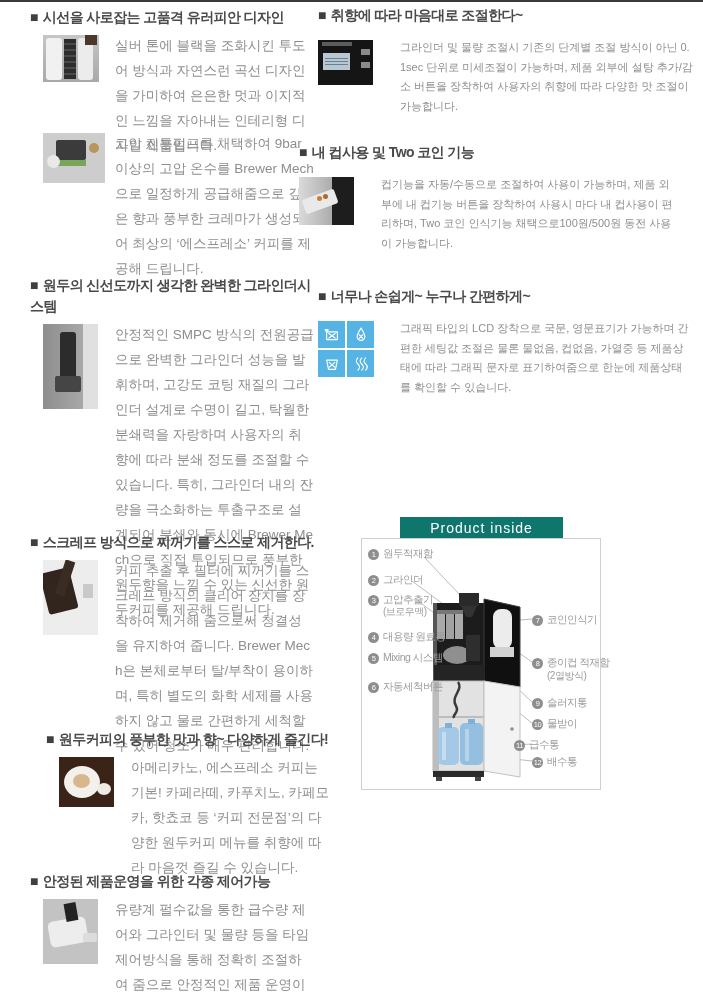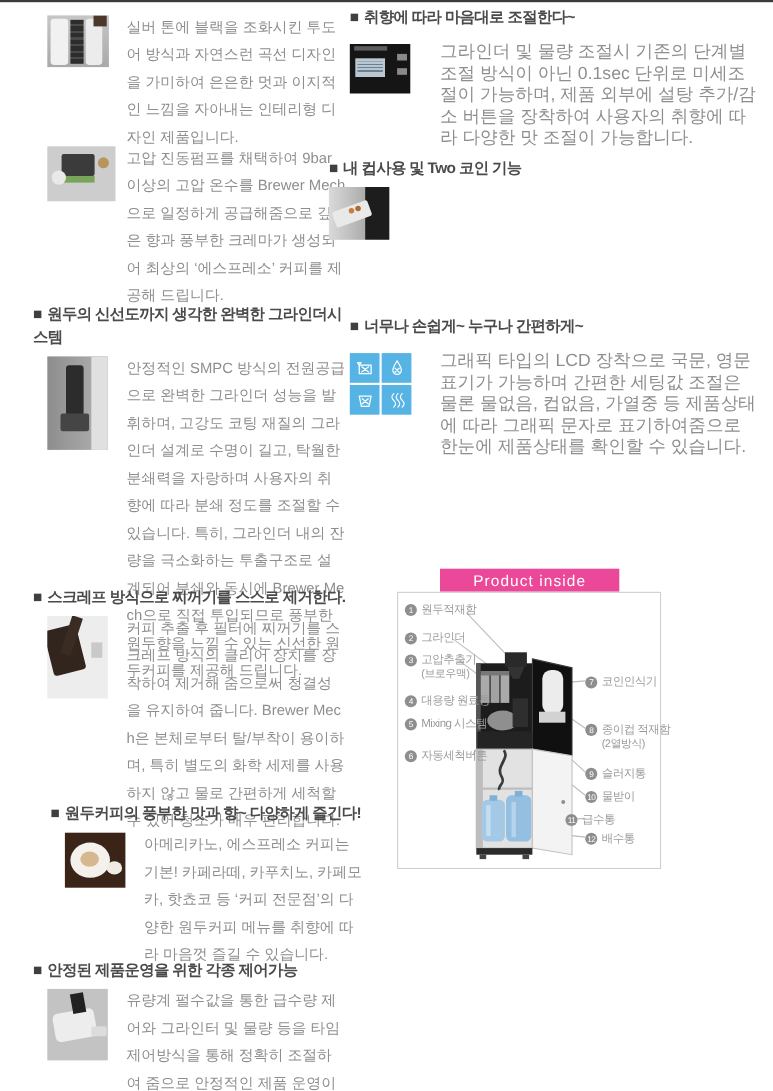"■ 시선을 사로잡는 고품격 유러피안" h3 { html: none -> <h3><span>■</span><span>시선을 사로잡는 고품격 유러피안 디자인</span></h3> }
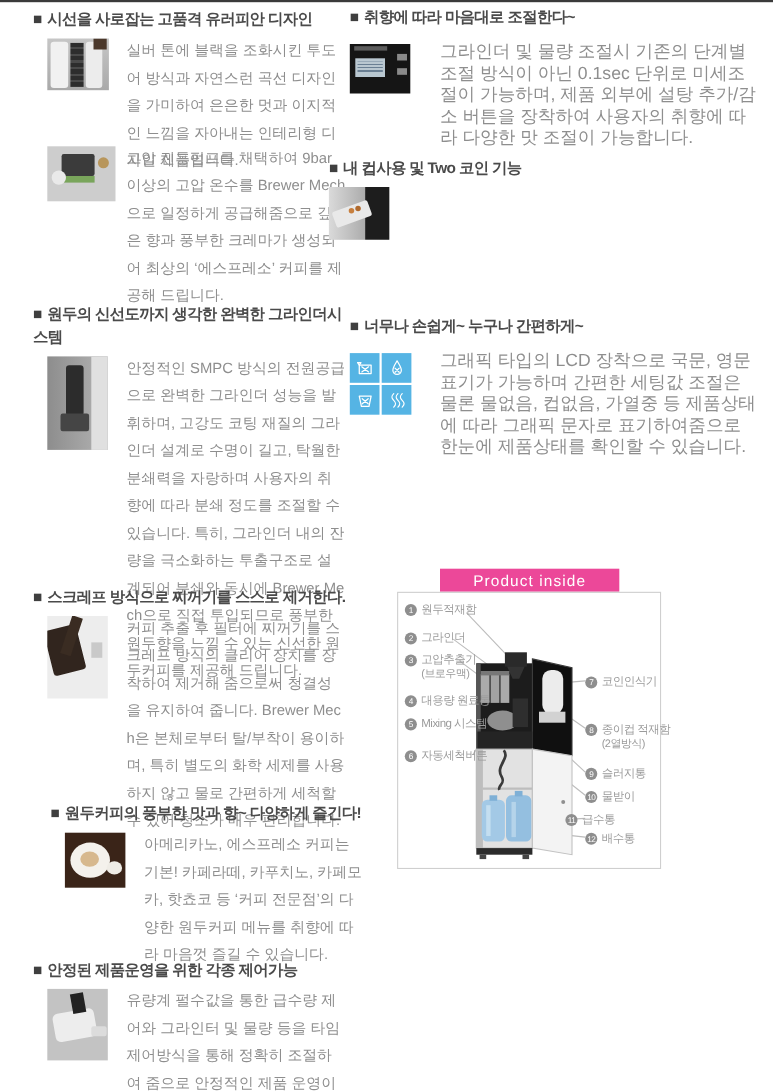"그라인더 및 물량 조절시 기존의" .rsec .body { font-size: 16px -> 11px }
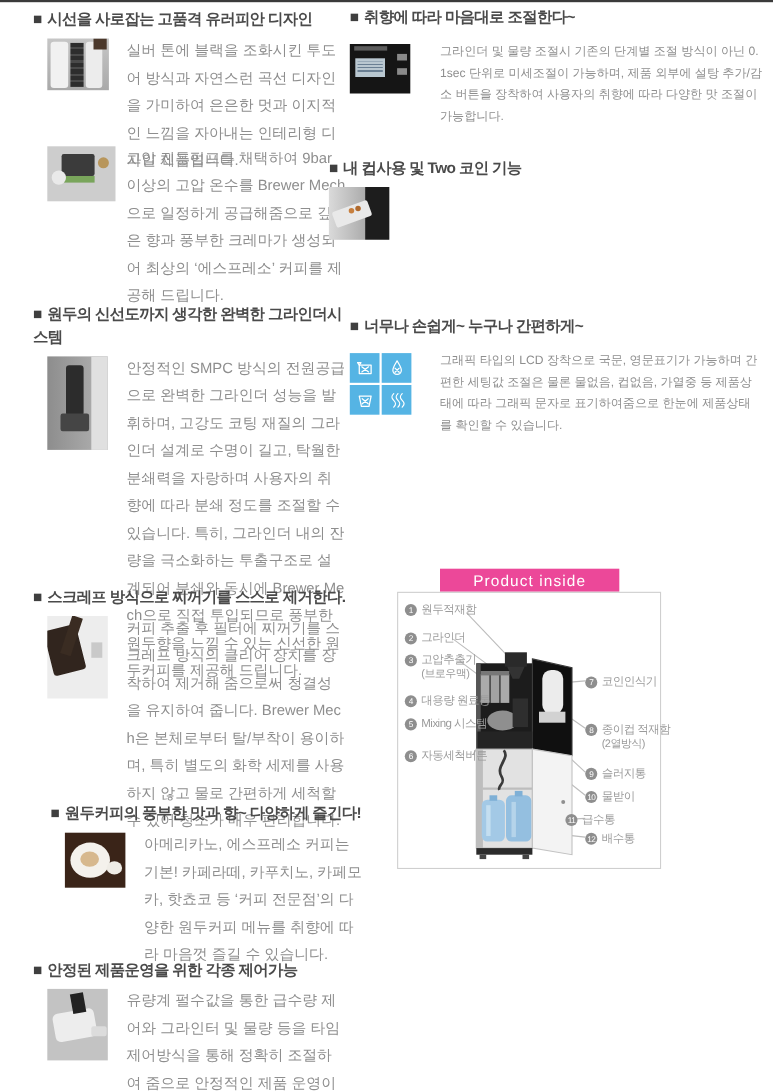"컵기능을 자동/수동으로 조절하여 사용이 가능하며," p.body { html: none -> <p>컵기능을 자동/수동으로 조절하여 사용이 가능하며, 제품 외부에 내 컵기능 버튼을 장착하여 사용시 마다 내 컵사용이 편리하며, Two 코인 인식기능 채택으로100원/500원 동전 사용이 가능합니다.</p> }
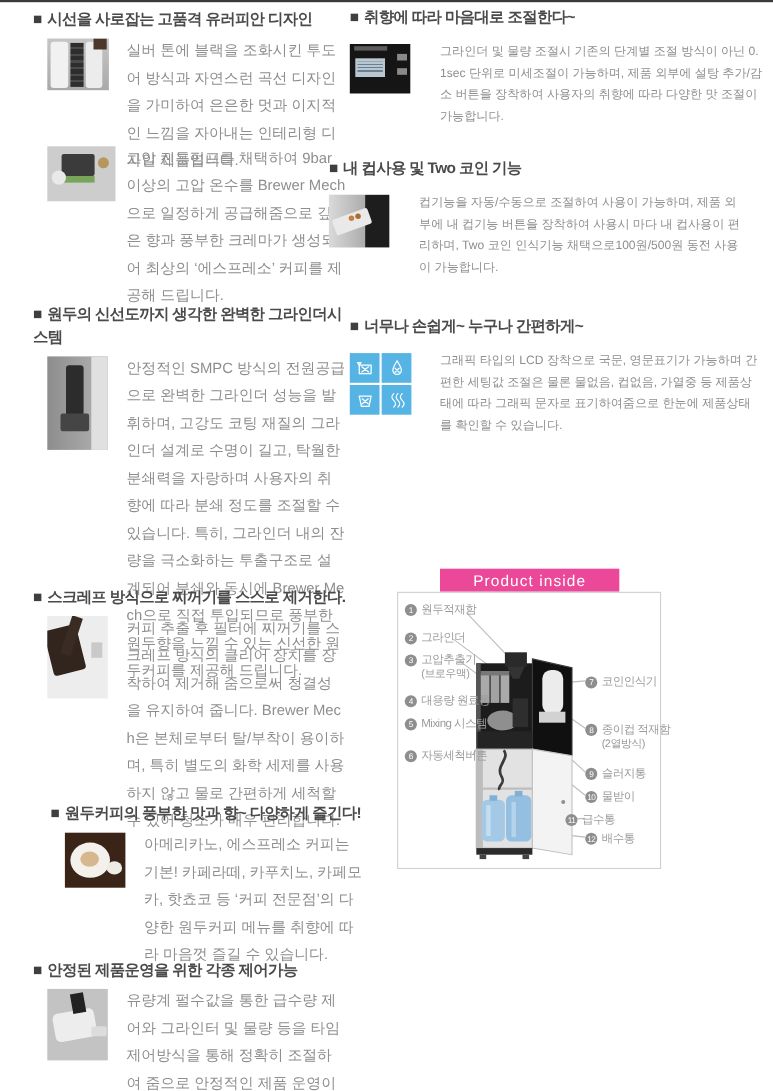"Product inside" .diagram-bar { background: #ec4899 -> #0f766e }
